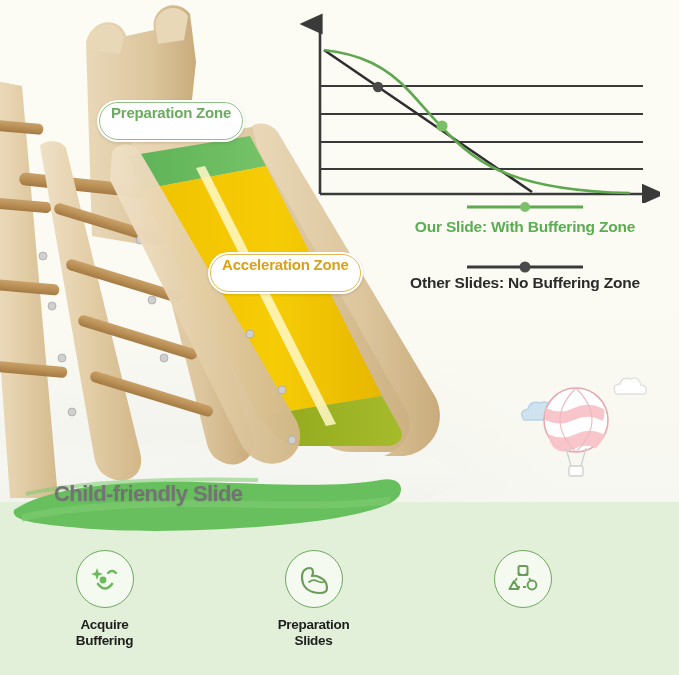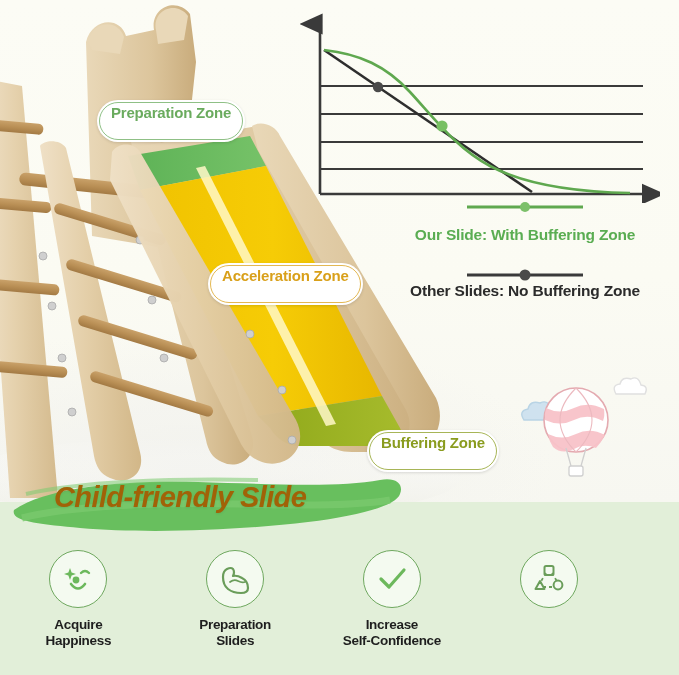"Our Slide: With Buffering Zone" .legend-label.ours { margin-top: 12px -> 4px }
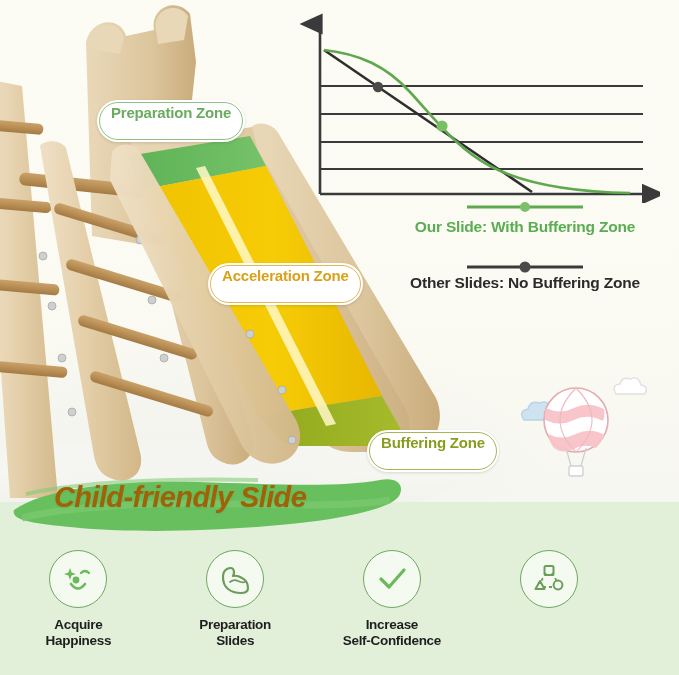"Acceleration Zone" #pill-accel { top: 263px -> 252px }
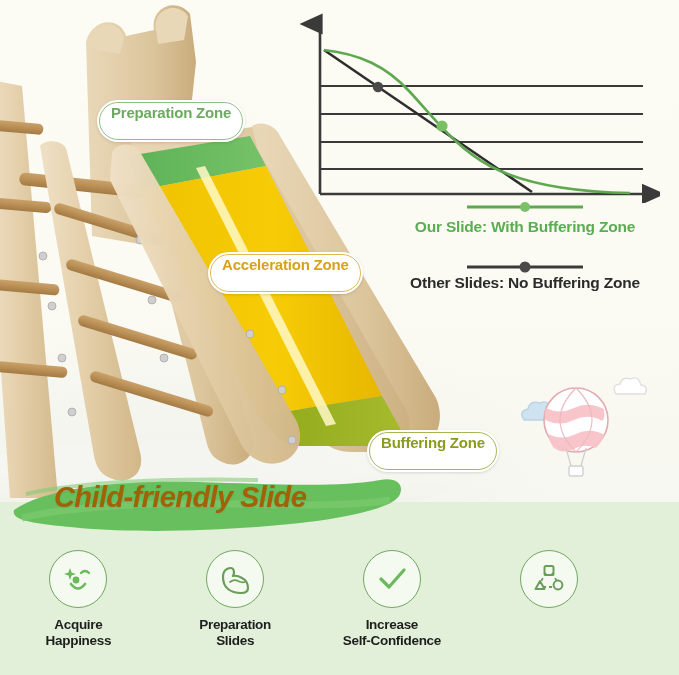"Buffering Zone" div.pill { html: <div> <span>Buffering Zone</span> </div> -> none }
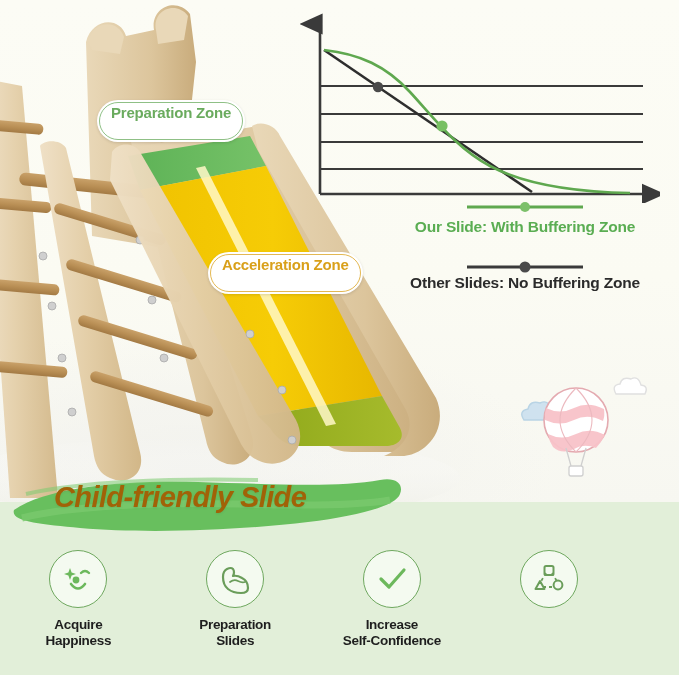"Child-friendly Slide" .brush-title { color: #a16207 -> #737373; font-size: 29px -> 22px; font-style: italic -> none }
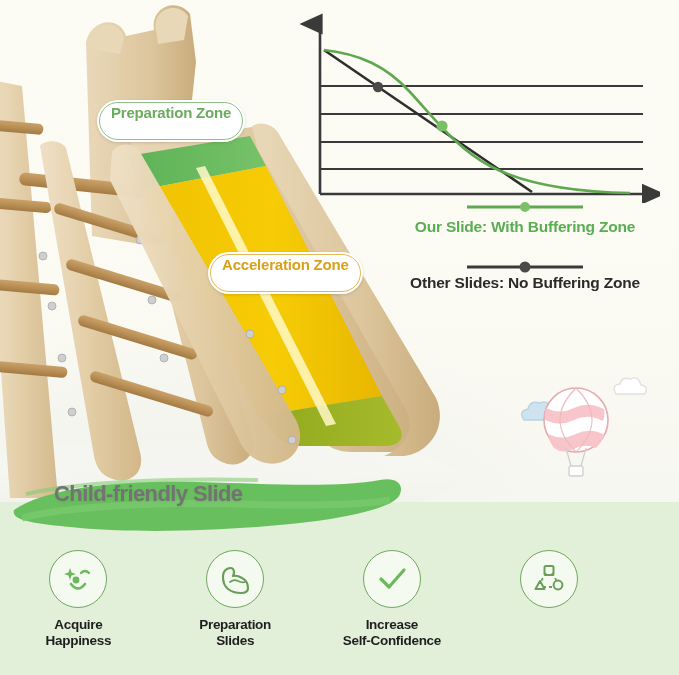"Increase" div.feature { html: <div> <div> <svg> <path></path> </svg> </div> <div> <div>Increase</div> <div>Self-Confidence</div> </div> </div> -> none }
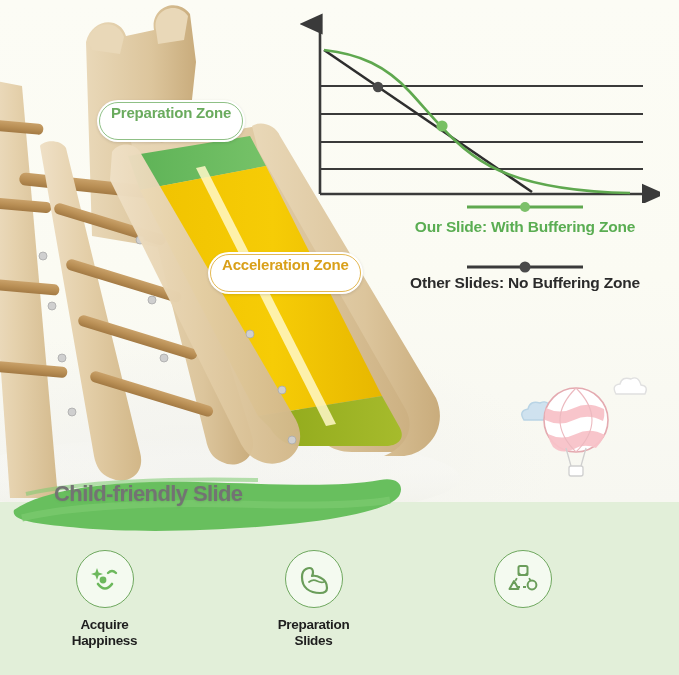"Happiness" div { text: Happiness -> Buffering }
